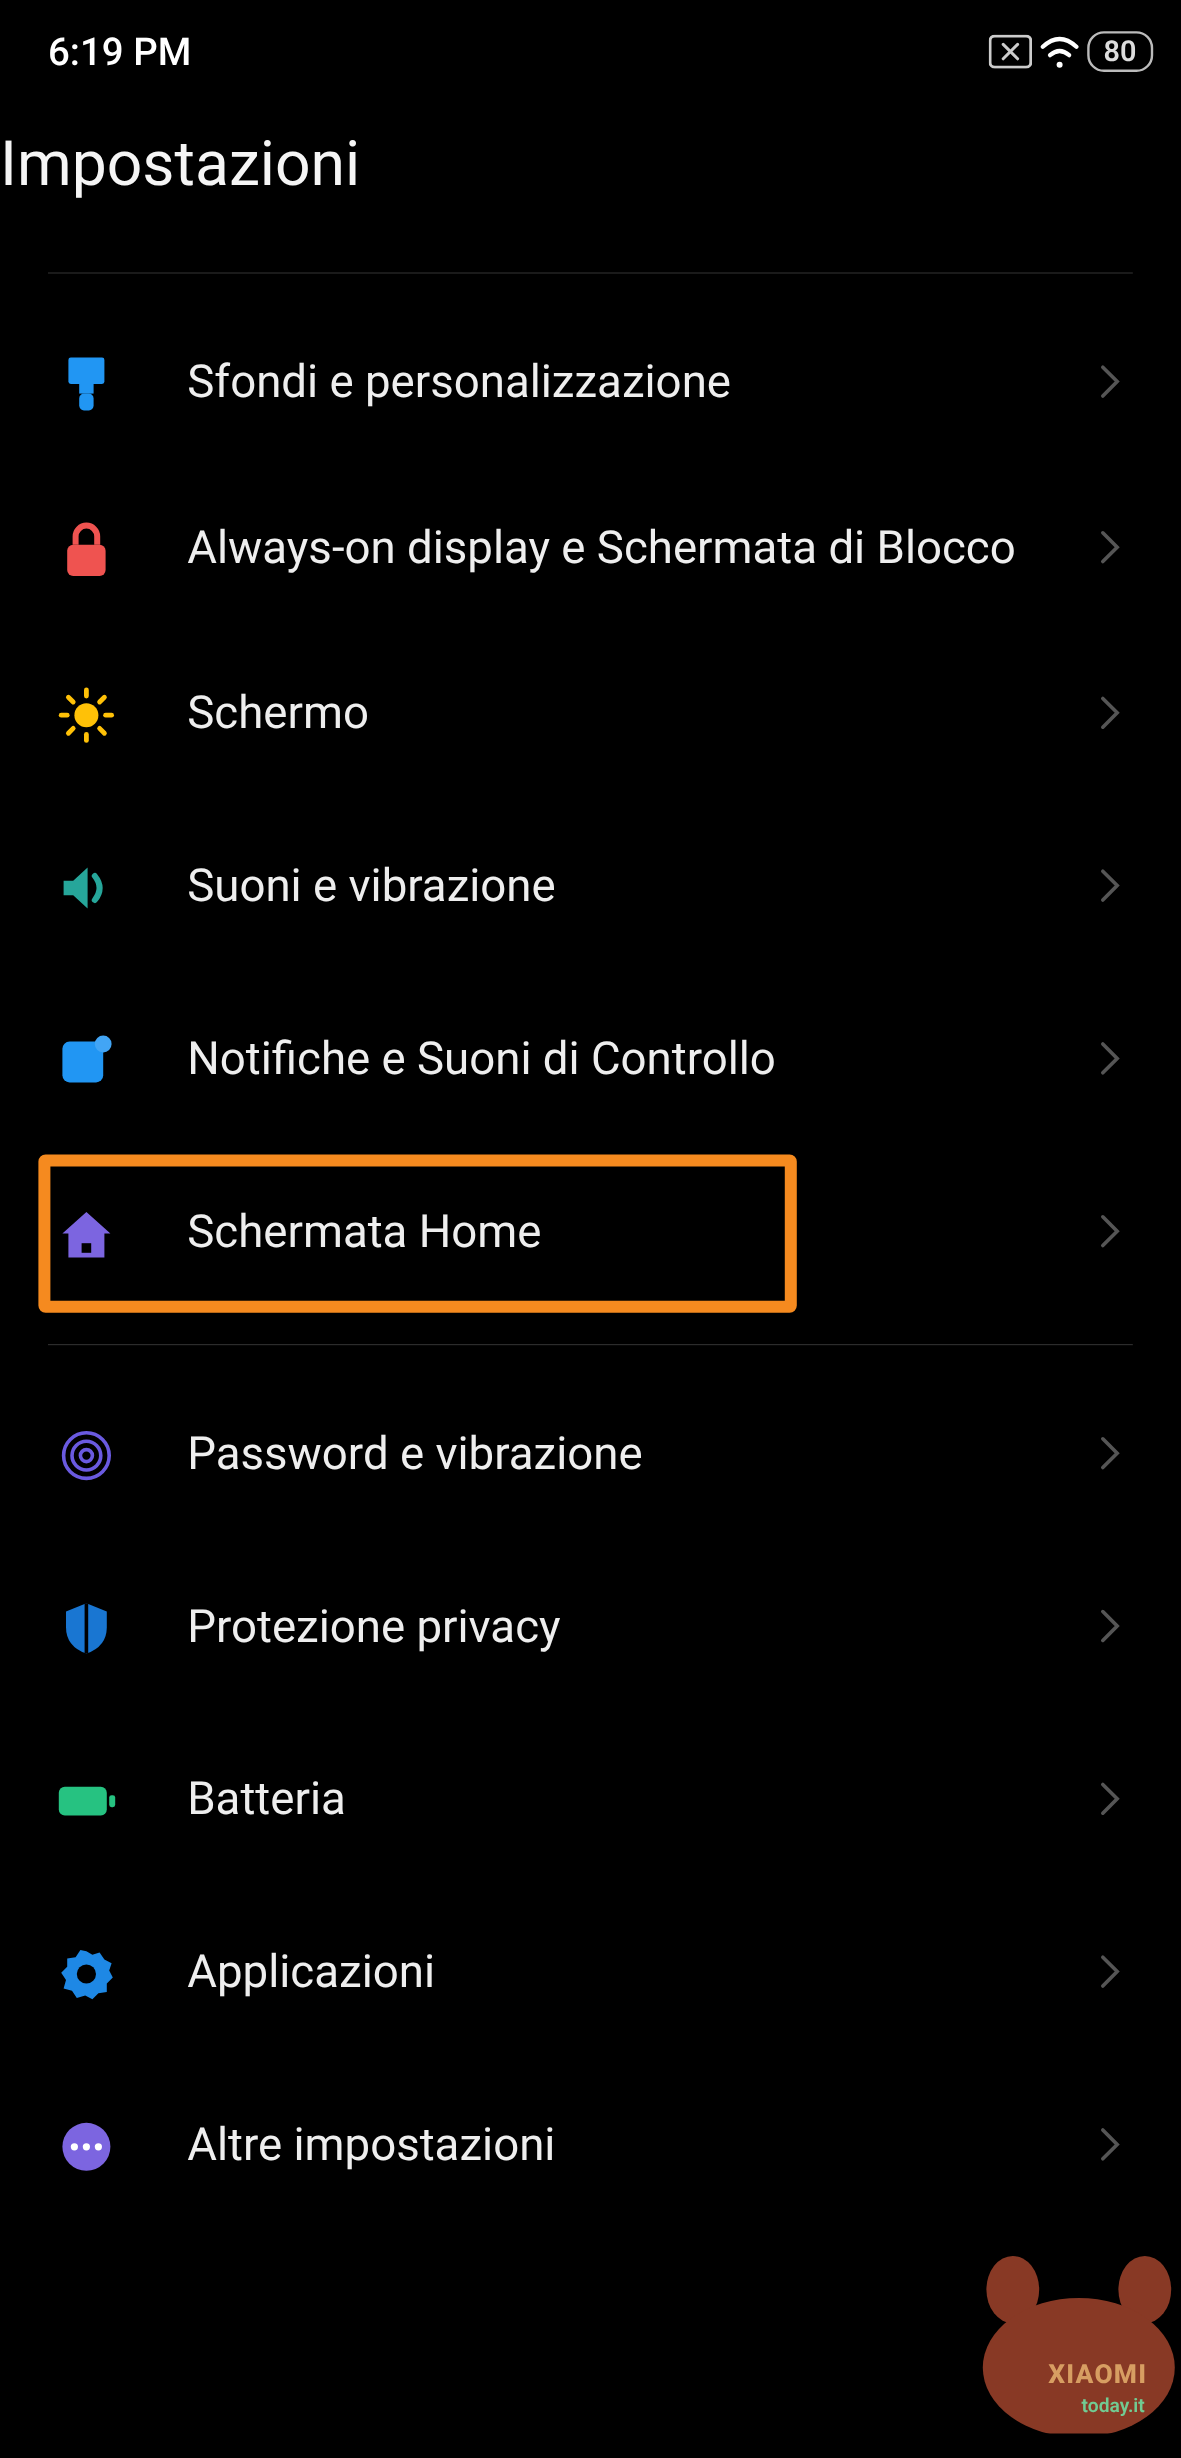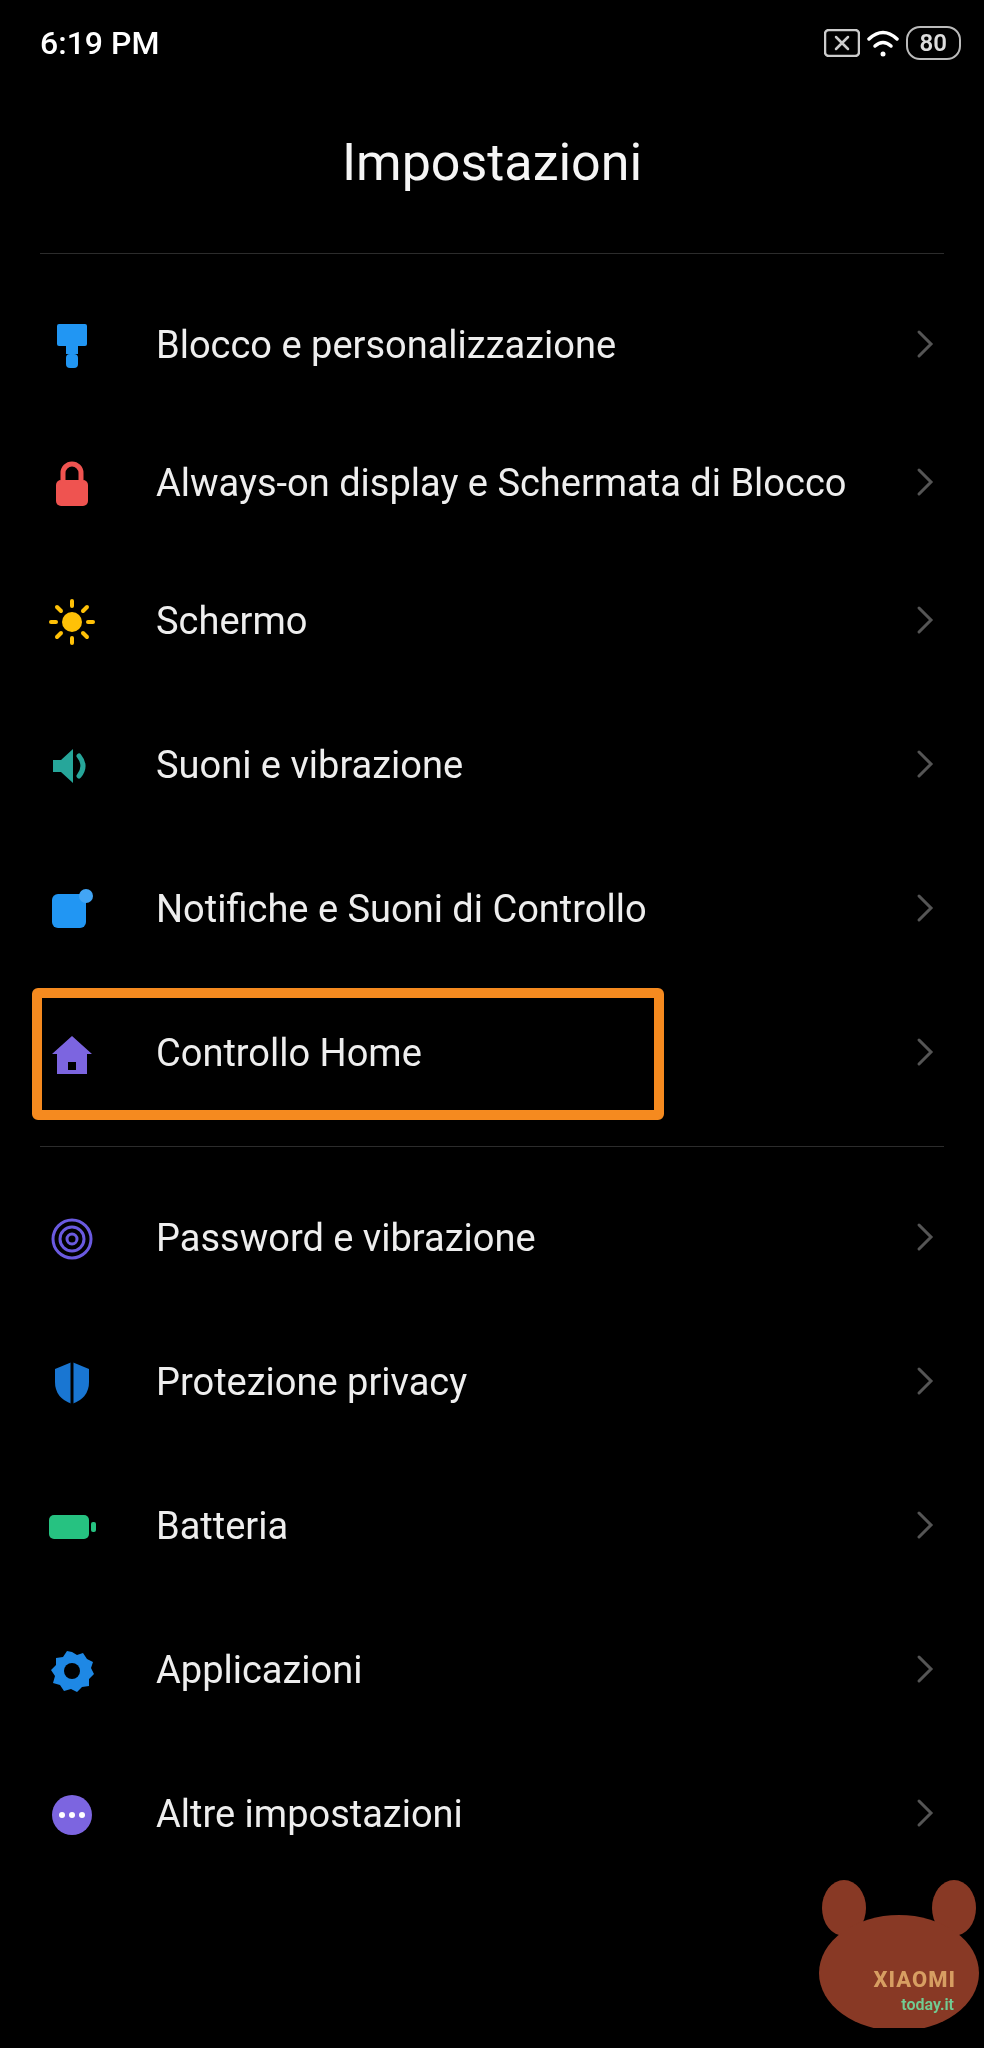"Impostazioni" .page-title { margin-top: 60px -> 34px; text-align: center -> none }
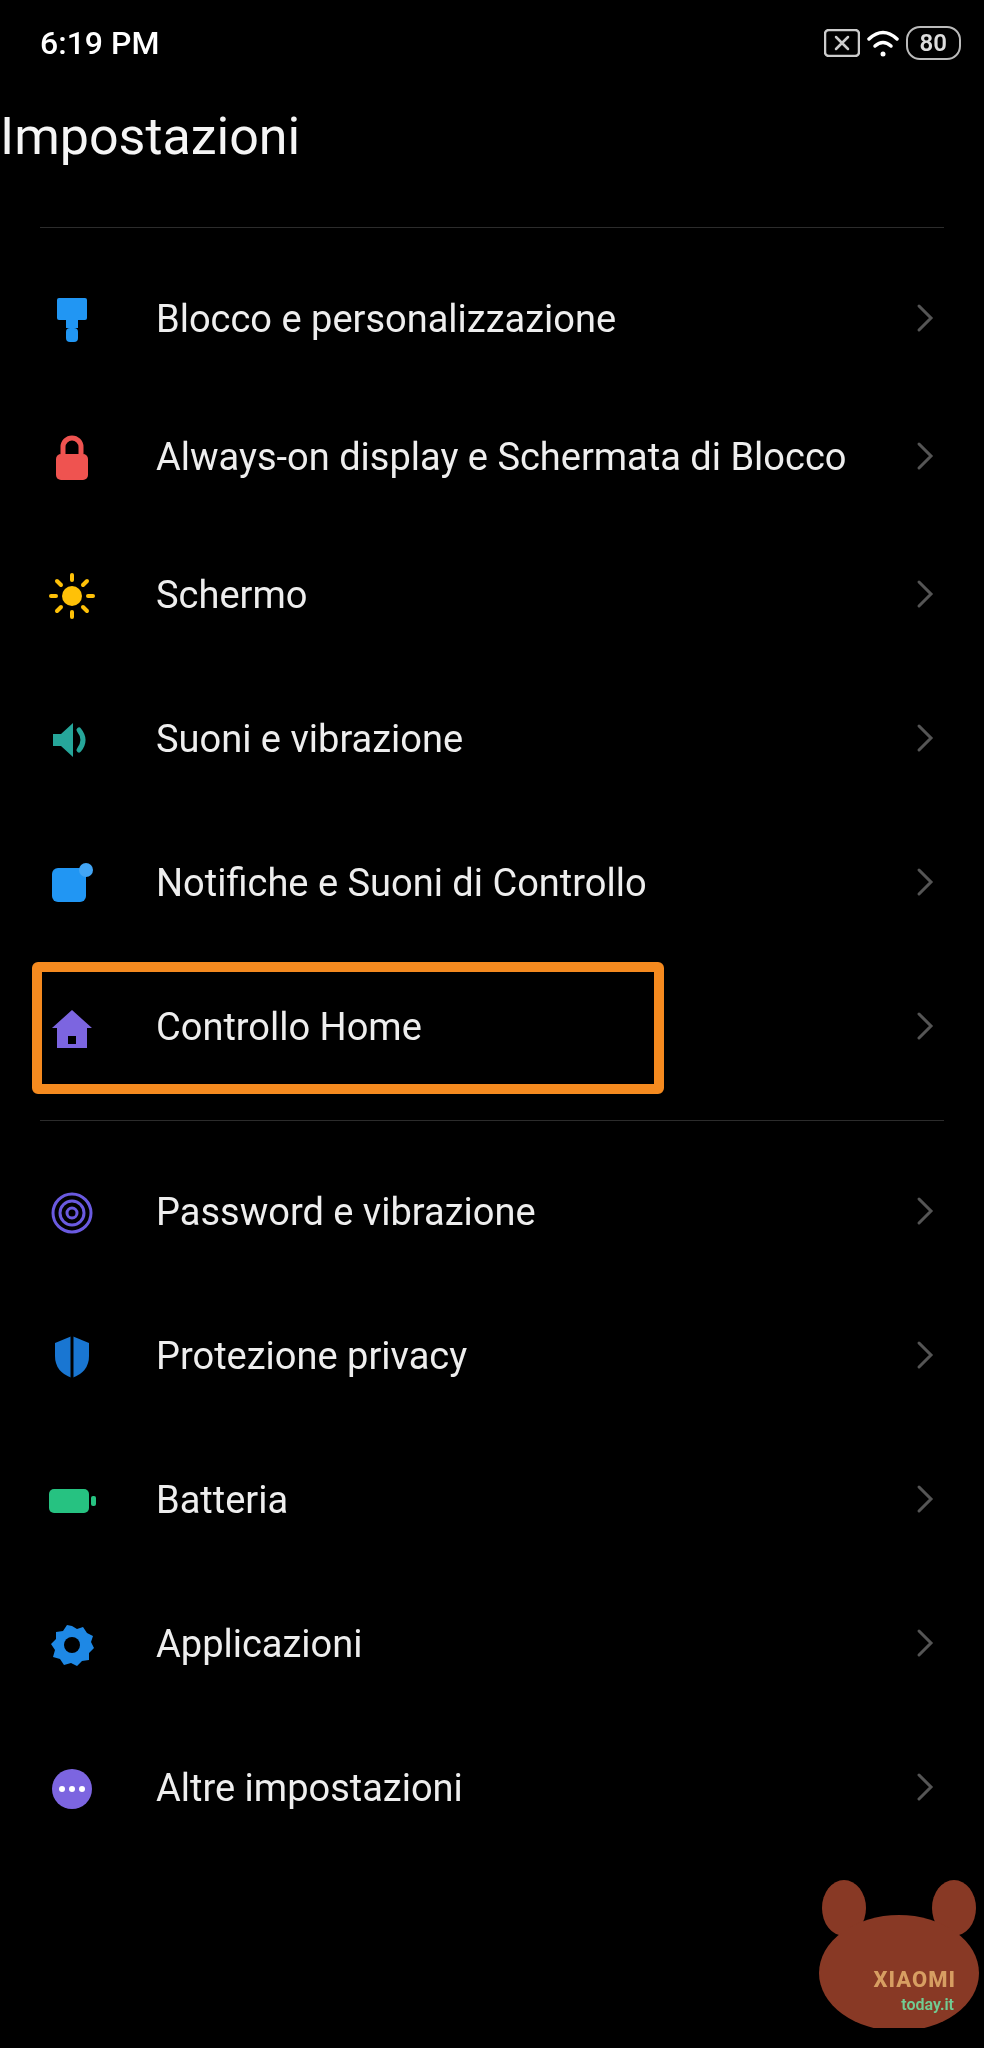"Blocco e personalizzazione" span.row-label { text: Blocco -> Sfondi }
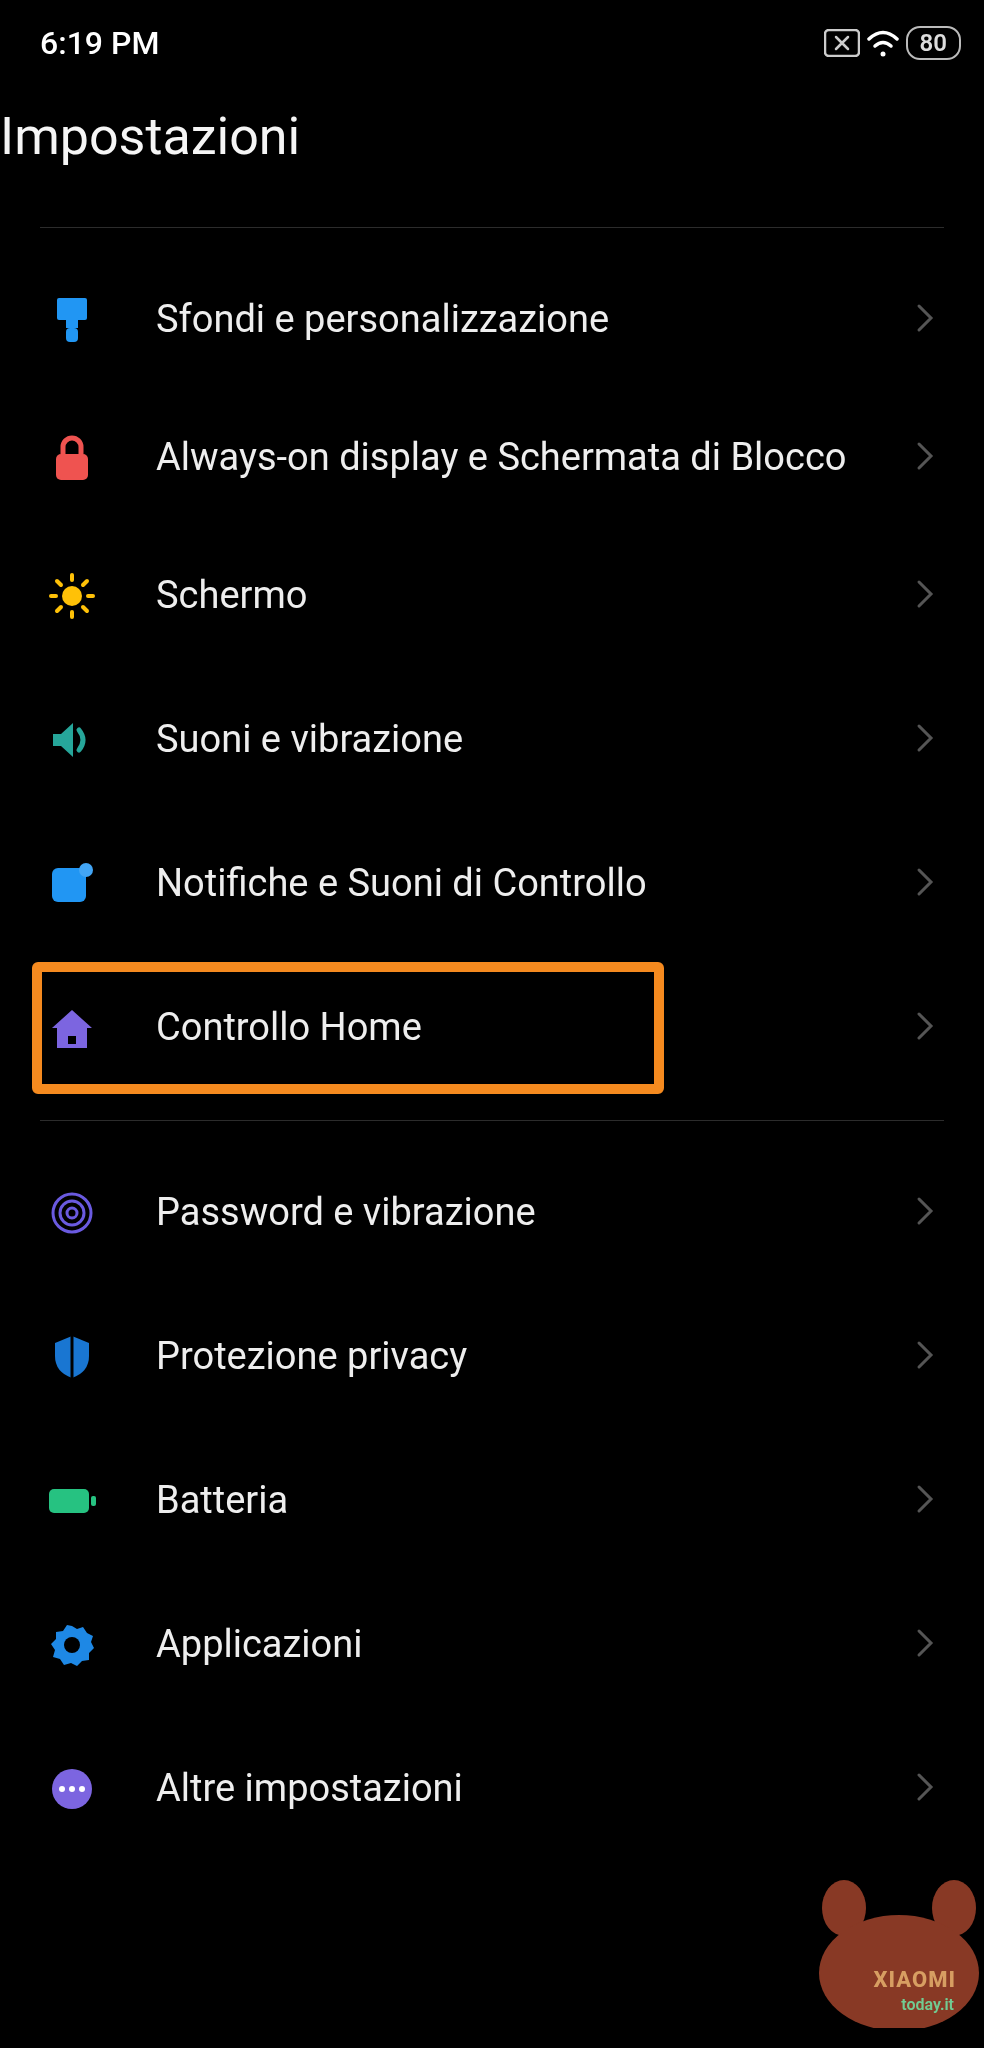"Controllo Home" span.row-label { text: Controllo -> Schermata }
